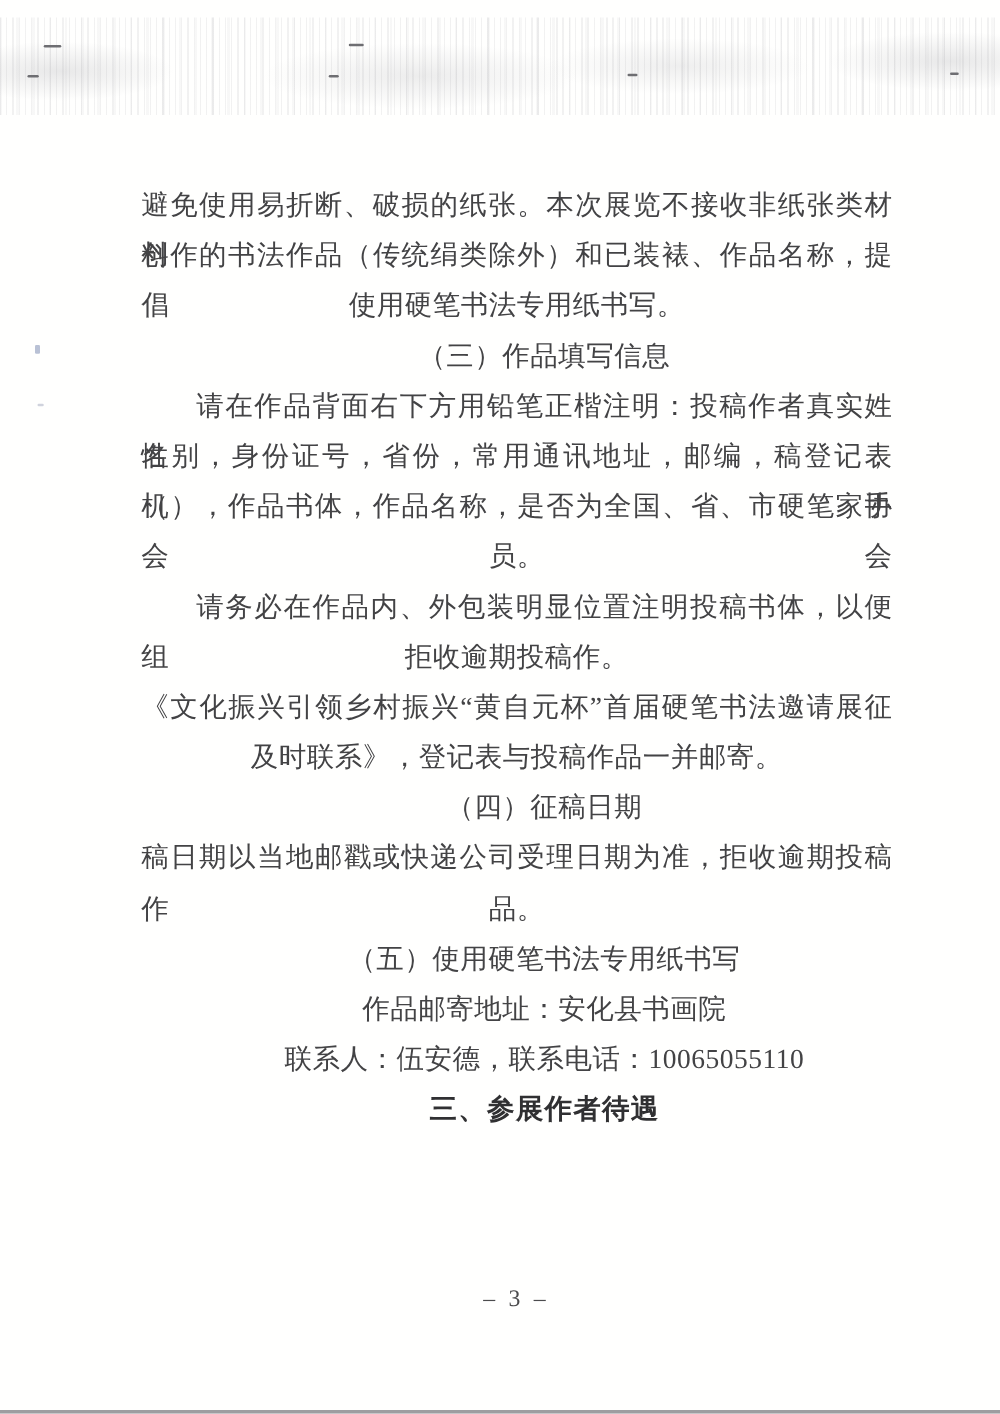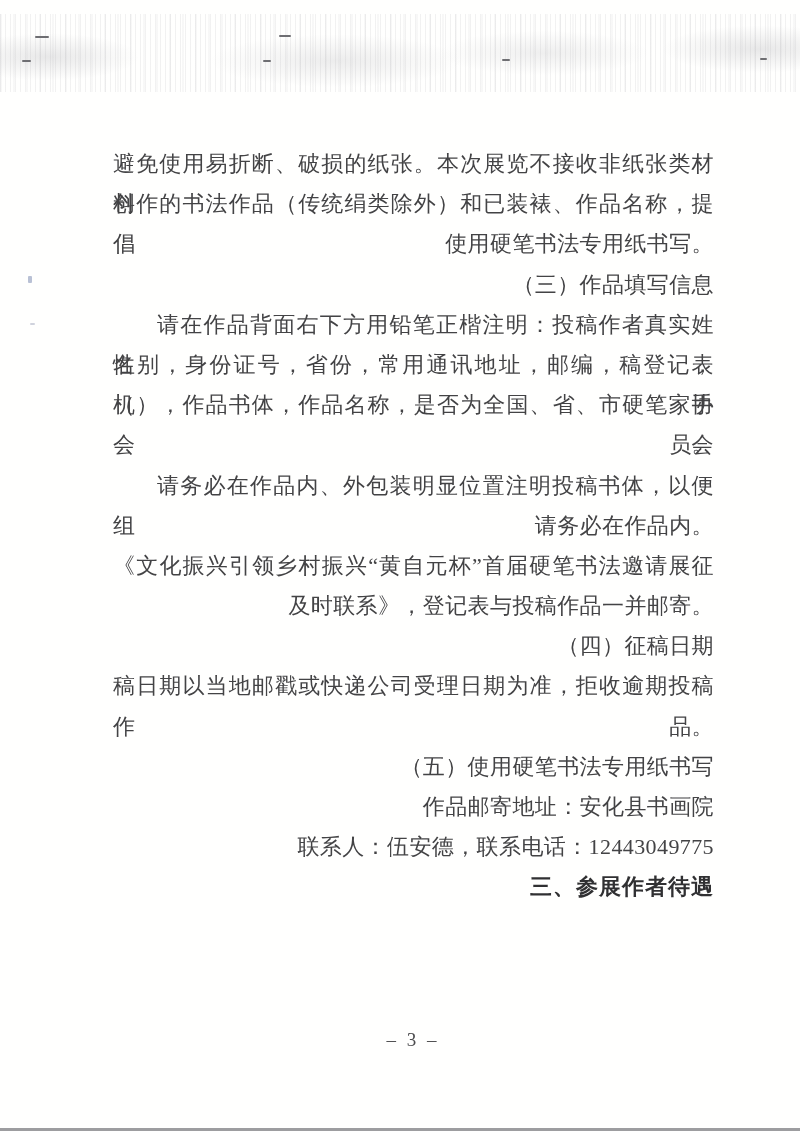"使用硬笔书法专用纸书写。" .ln { text-align: right -> center }
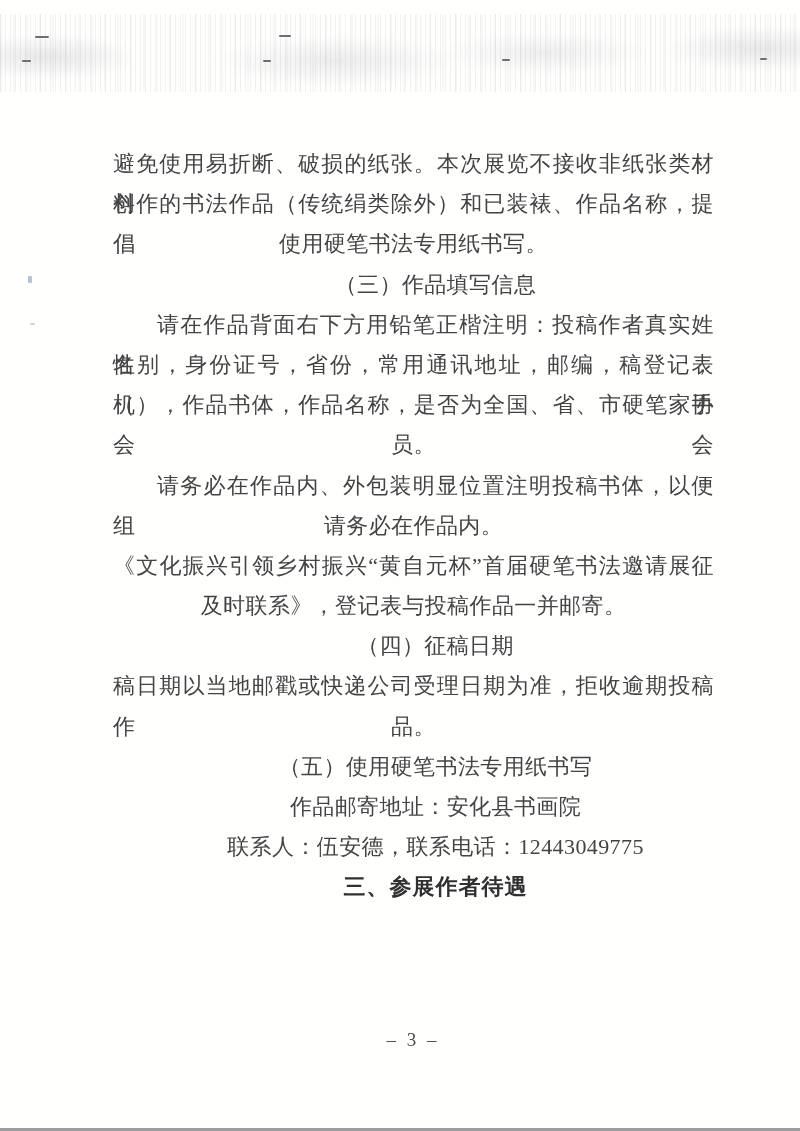"请务必在作品内。" div.ln { text: 请务必在作品内 -> 拒收逾期投稿作 }
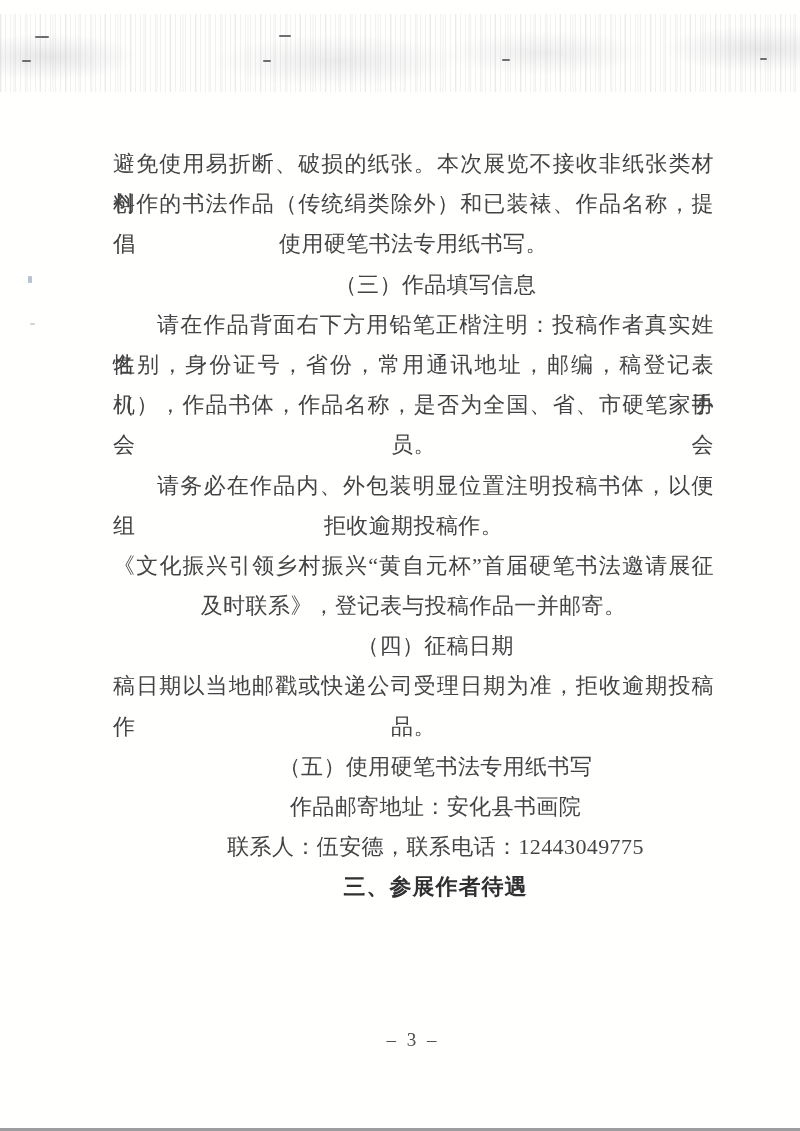"联系人：伍安德，联系电话：12443049775" div.ln { text: 12443049775 -> 10065055110 }
